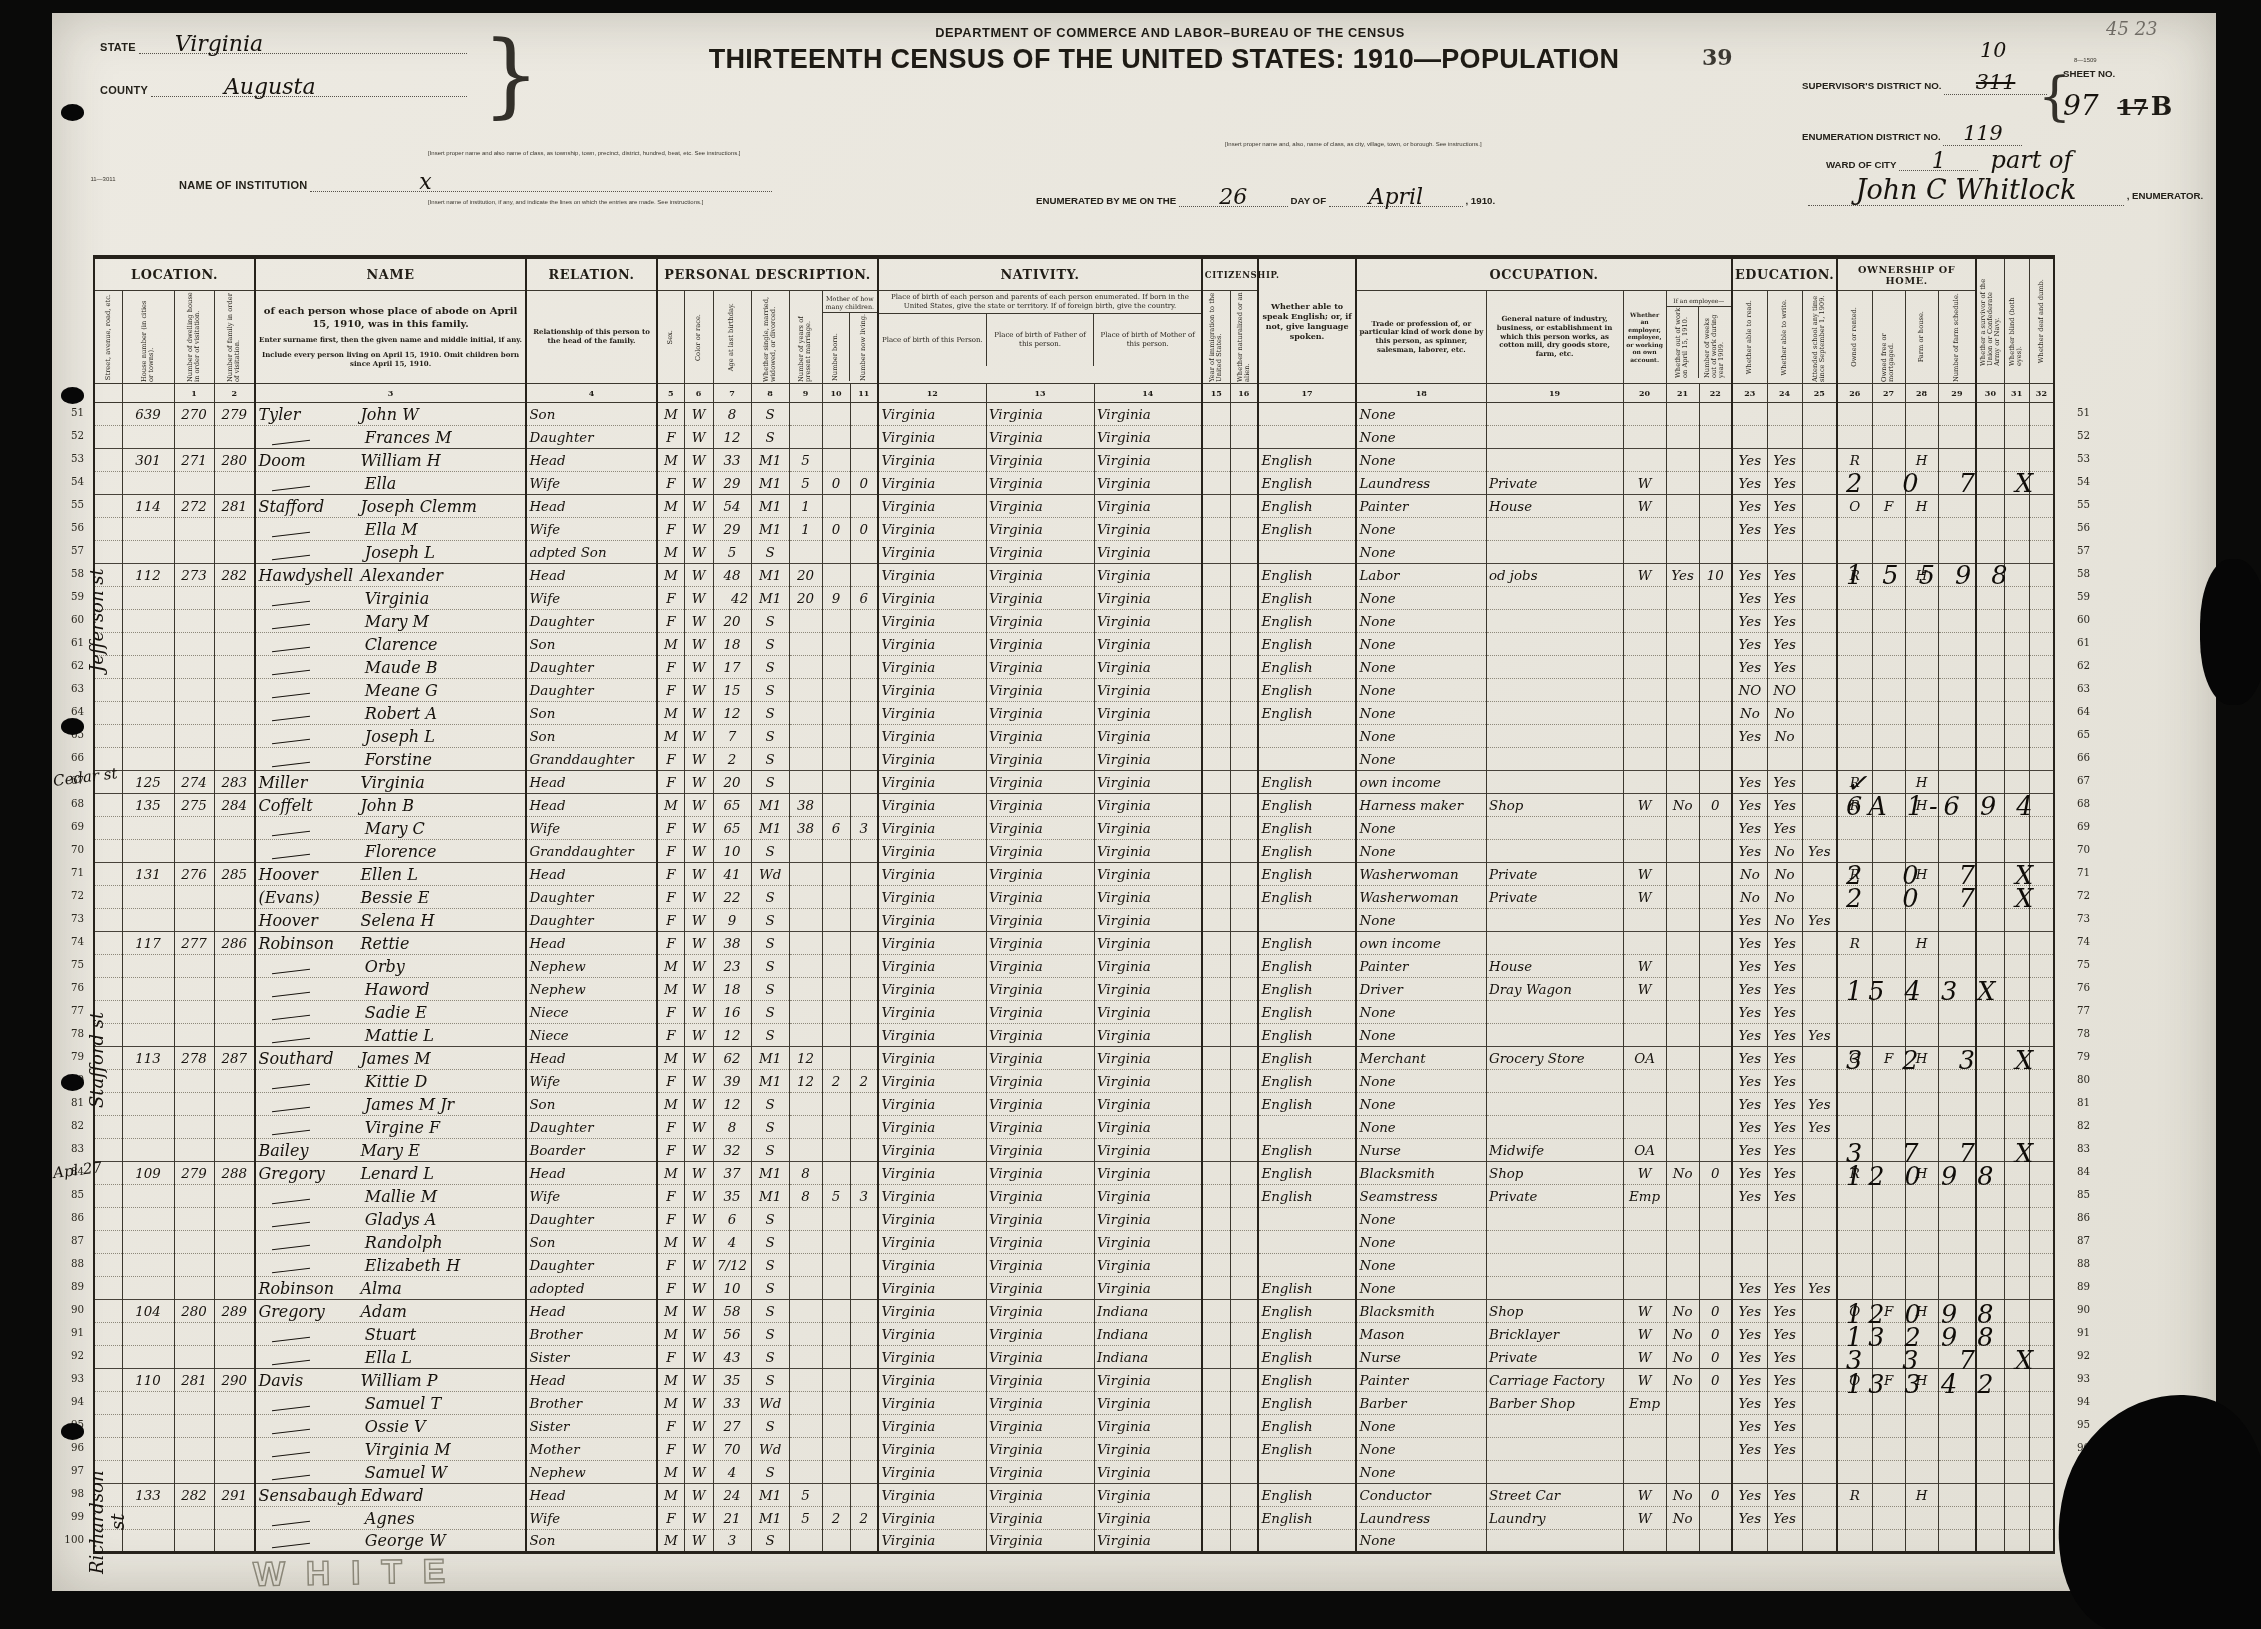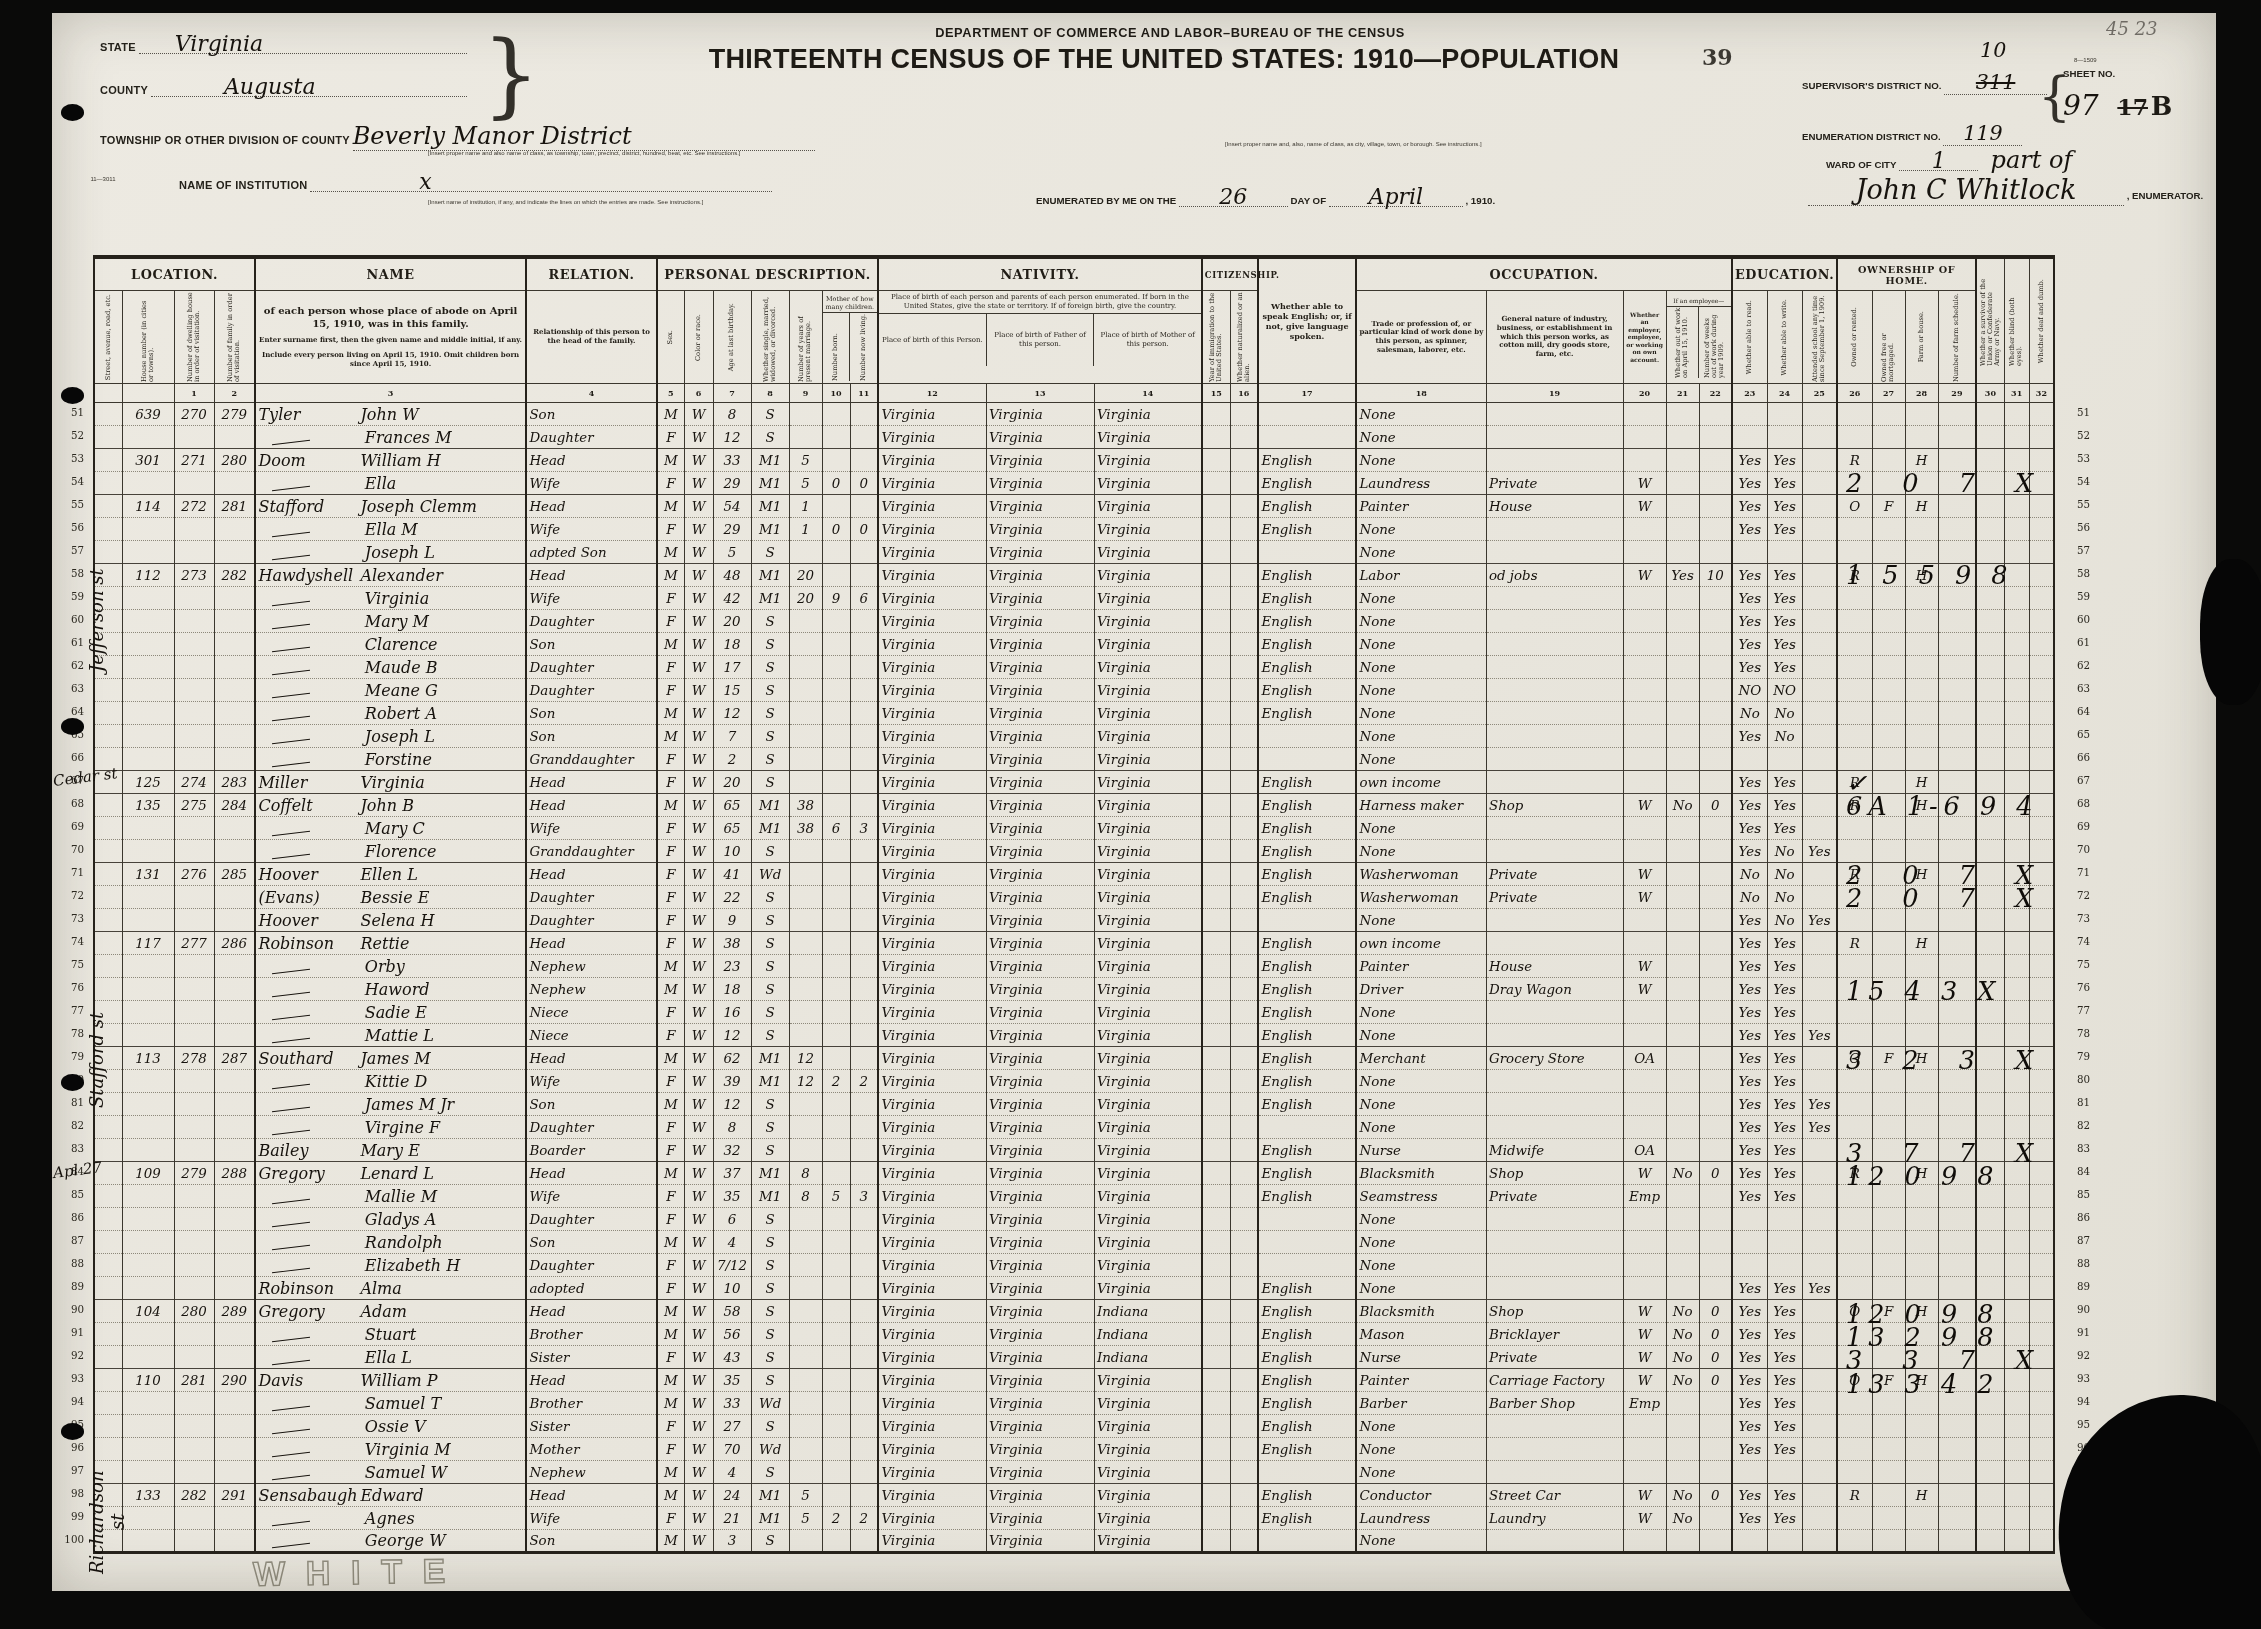"TOWNSHIP OR OTHER DIVISION OF" div.hline { html: <div> <span>Township or other division of county</span> <span><span>Beverly Manor District</span></span> </div> -> none }
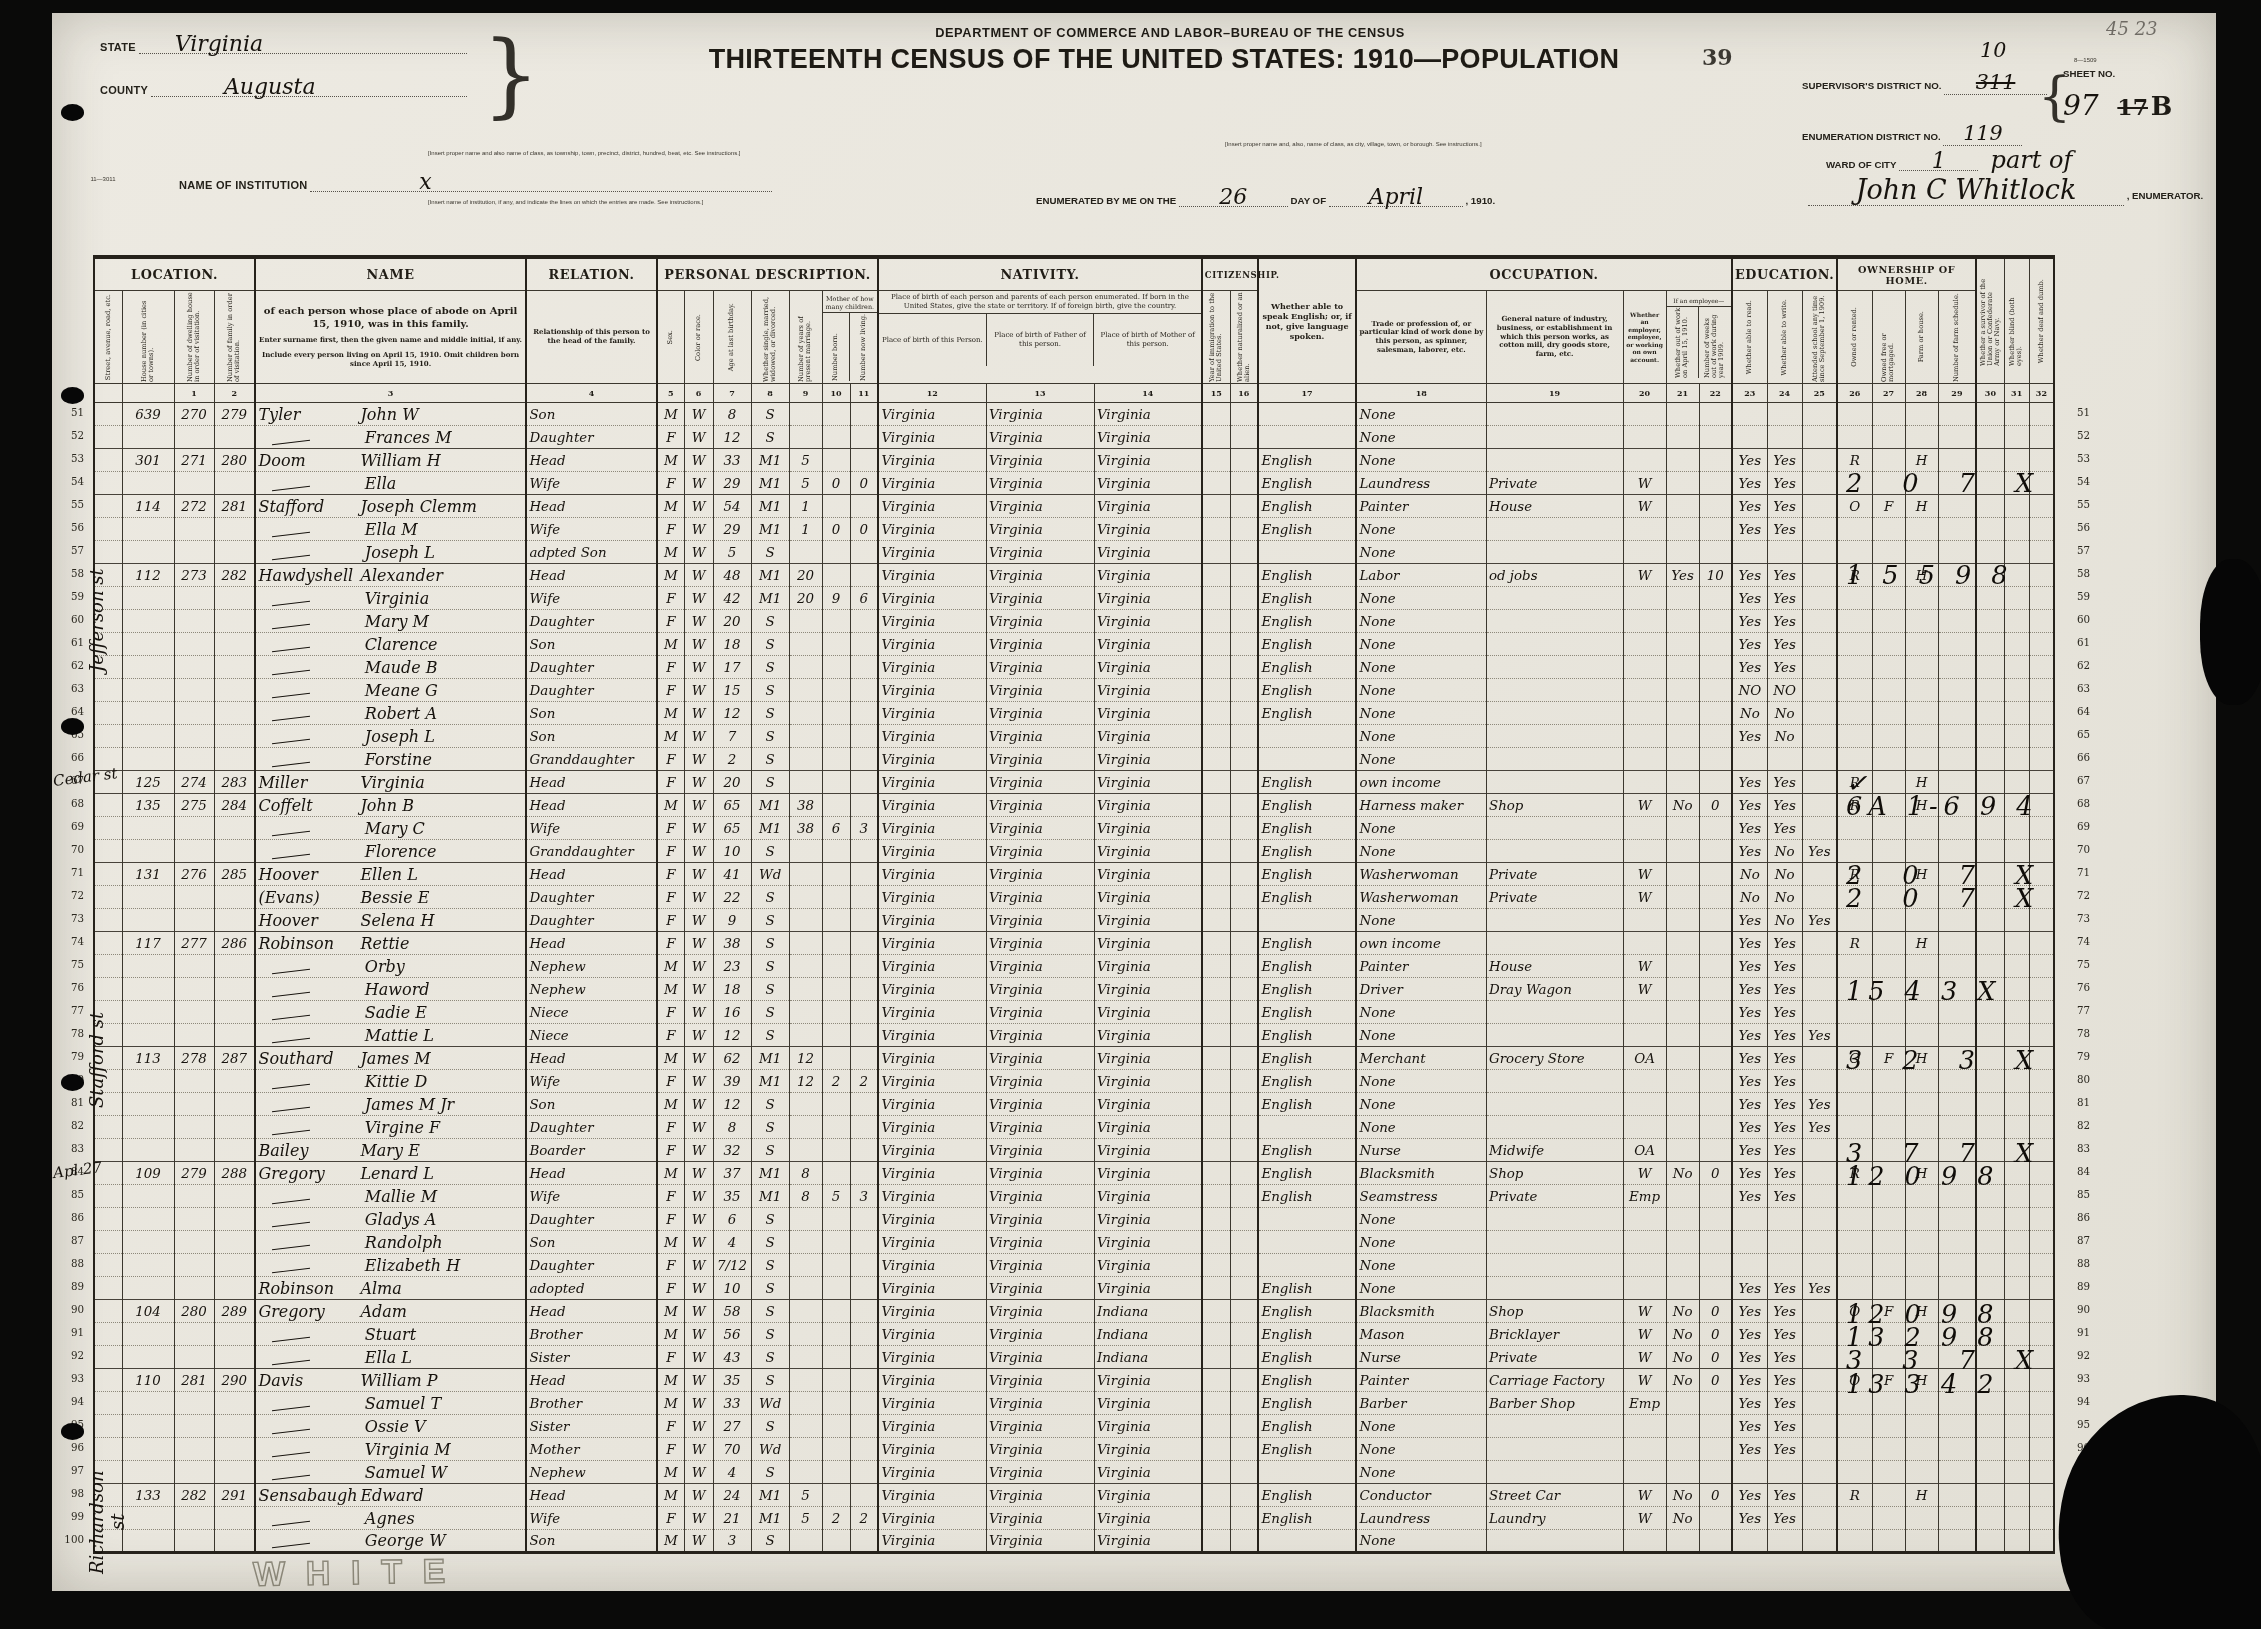"42" td.hwc { text-align: center -> right }
